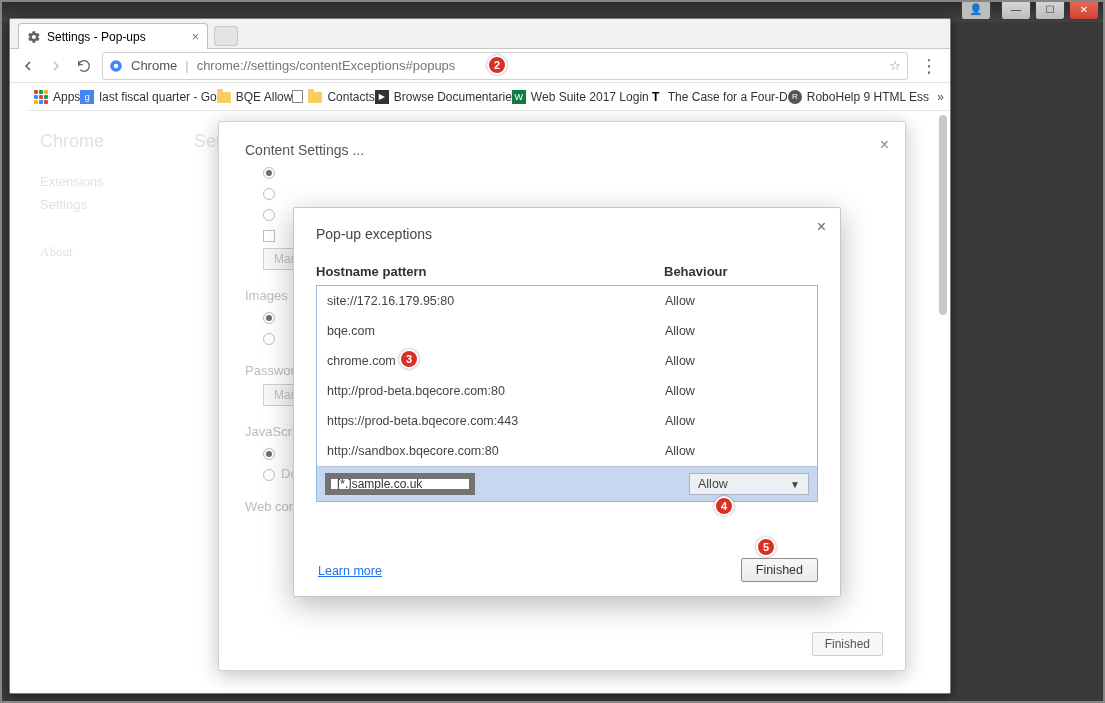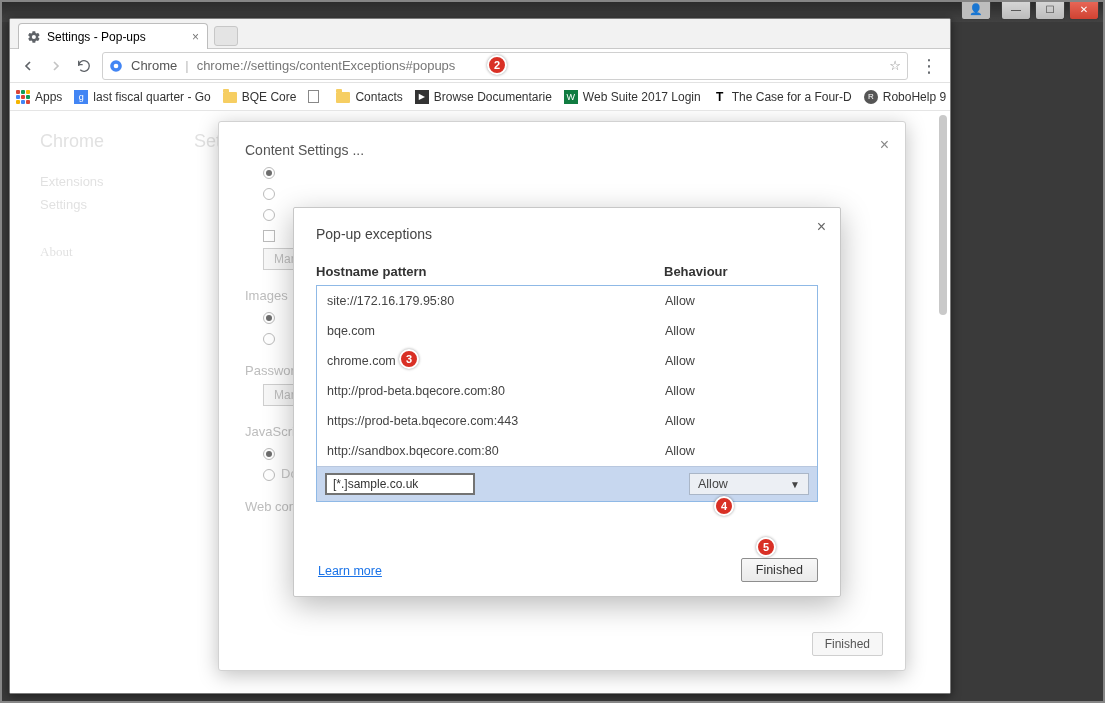"Apps" .bookmarks { gap: 12px -> none; margin-left: none -> 18px }
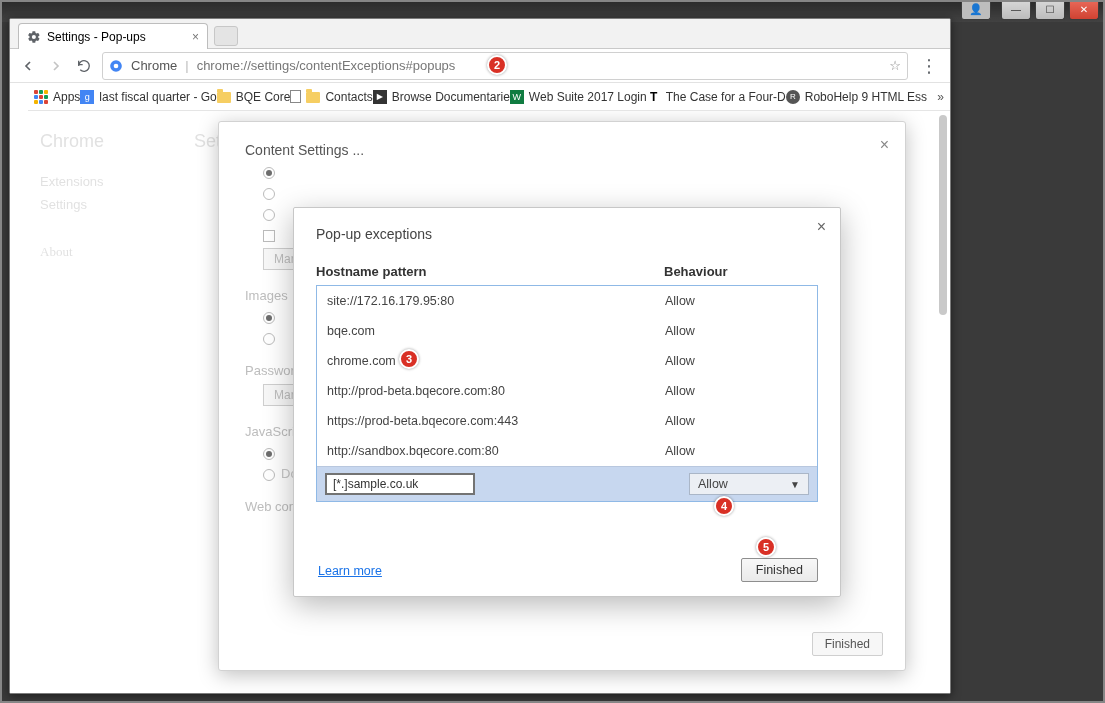"BQE Core" span { text: Core -> Allow }
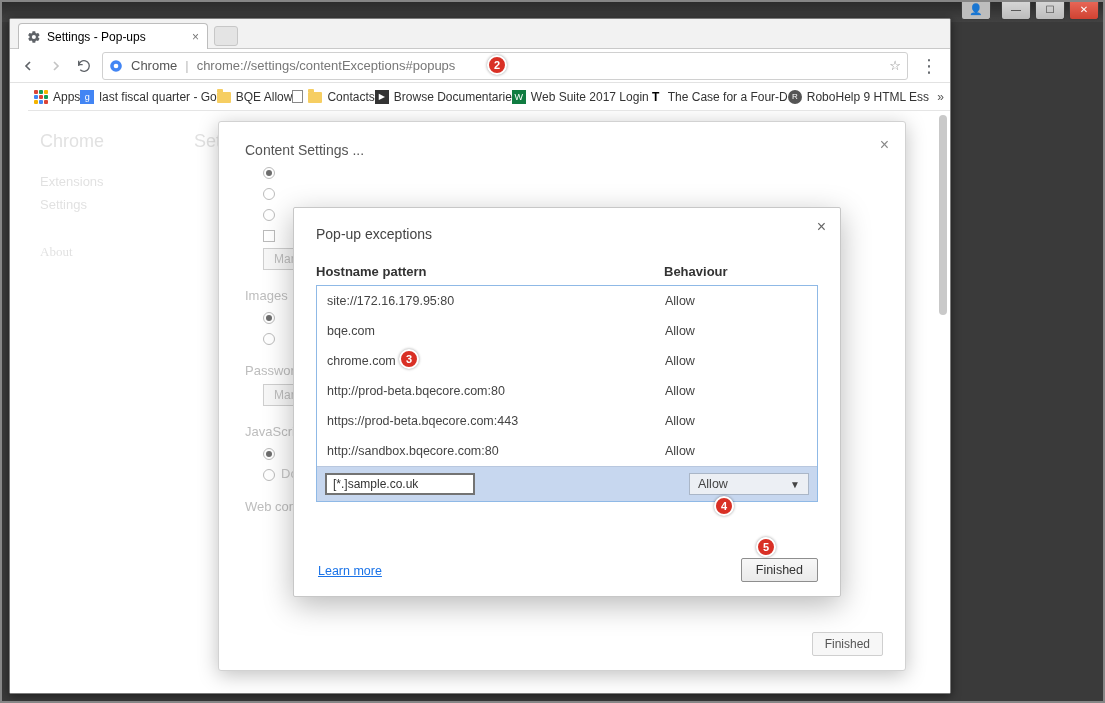"[*.]sample.co.uk" .inputrow input { border: 2px solid #737373 -> 6px solid #737373 }
